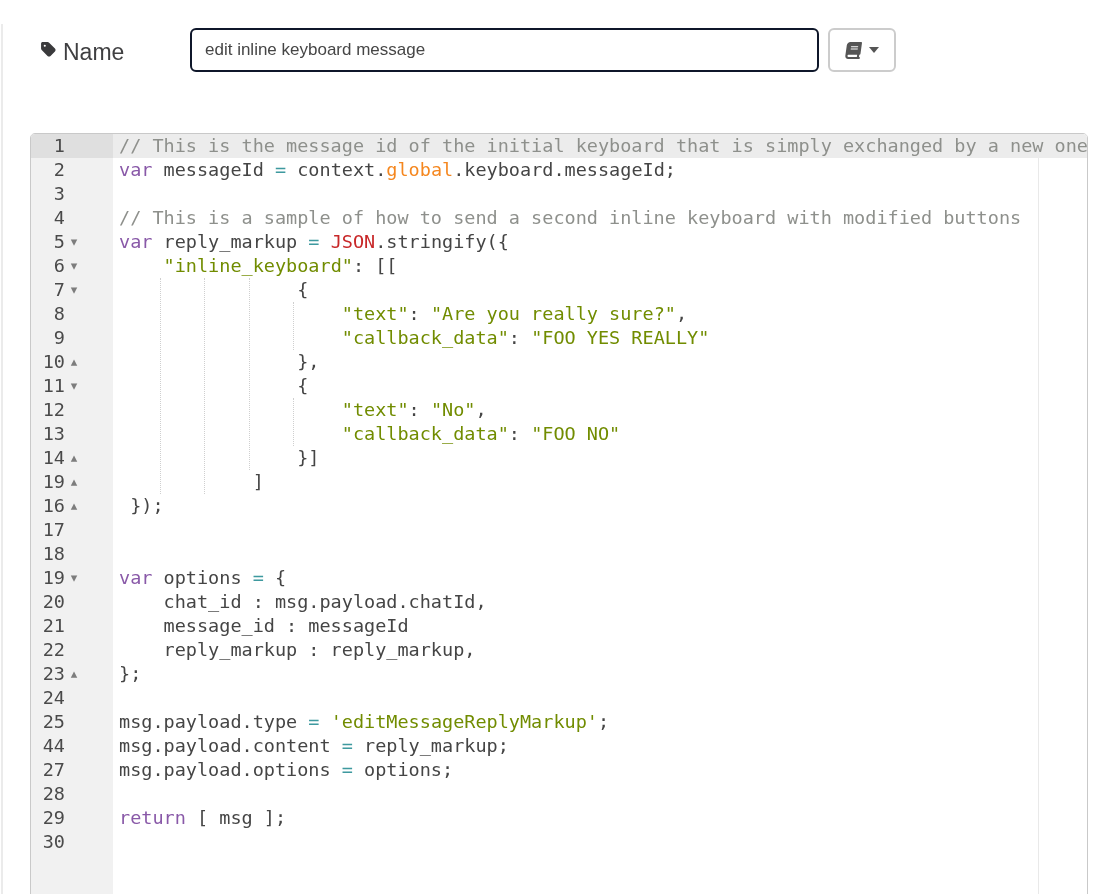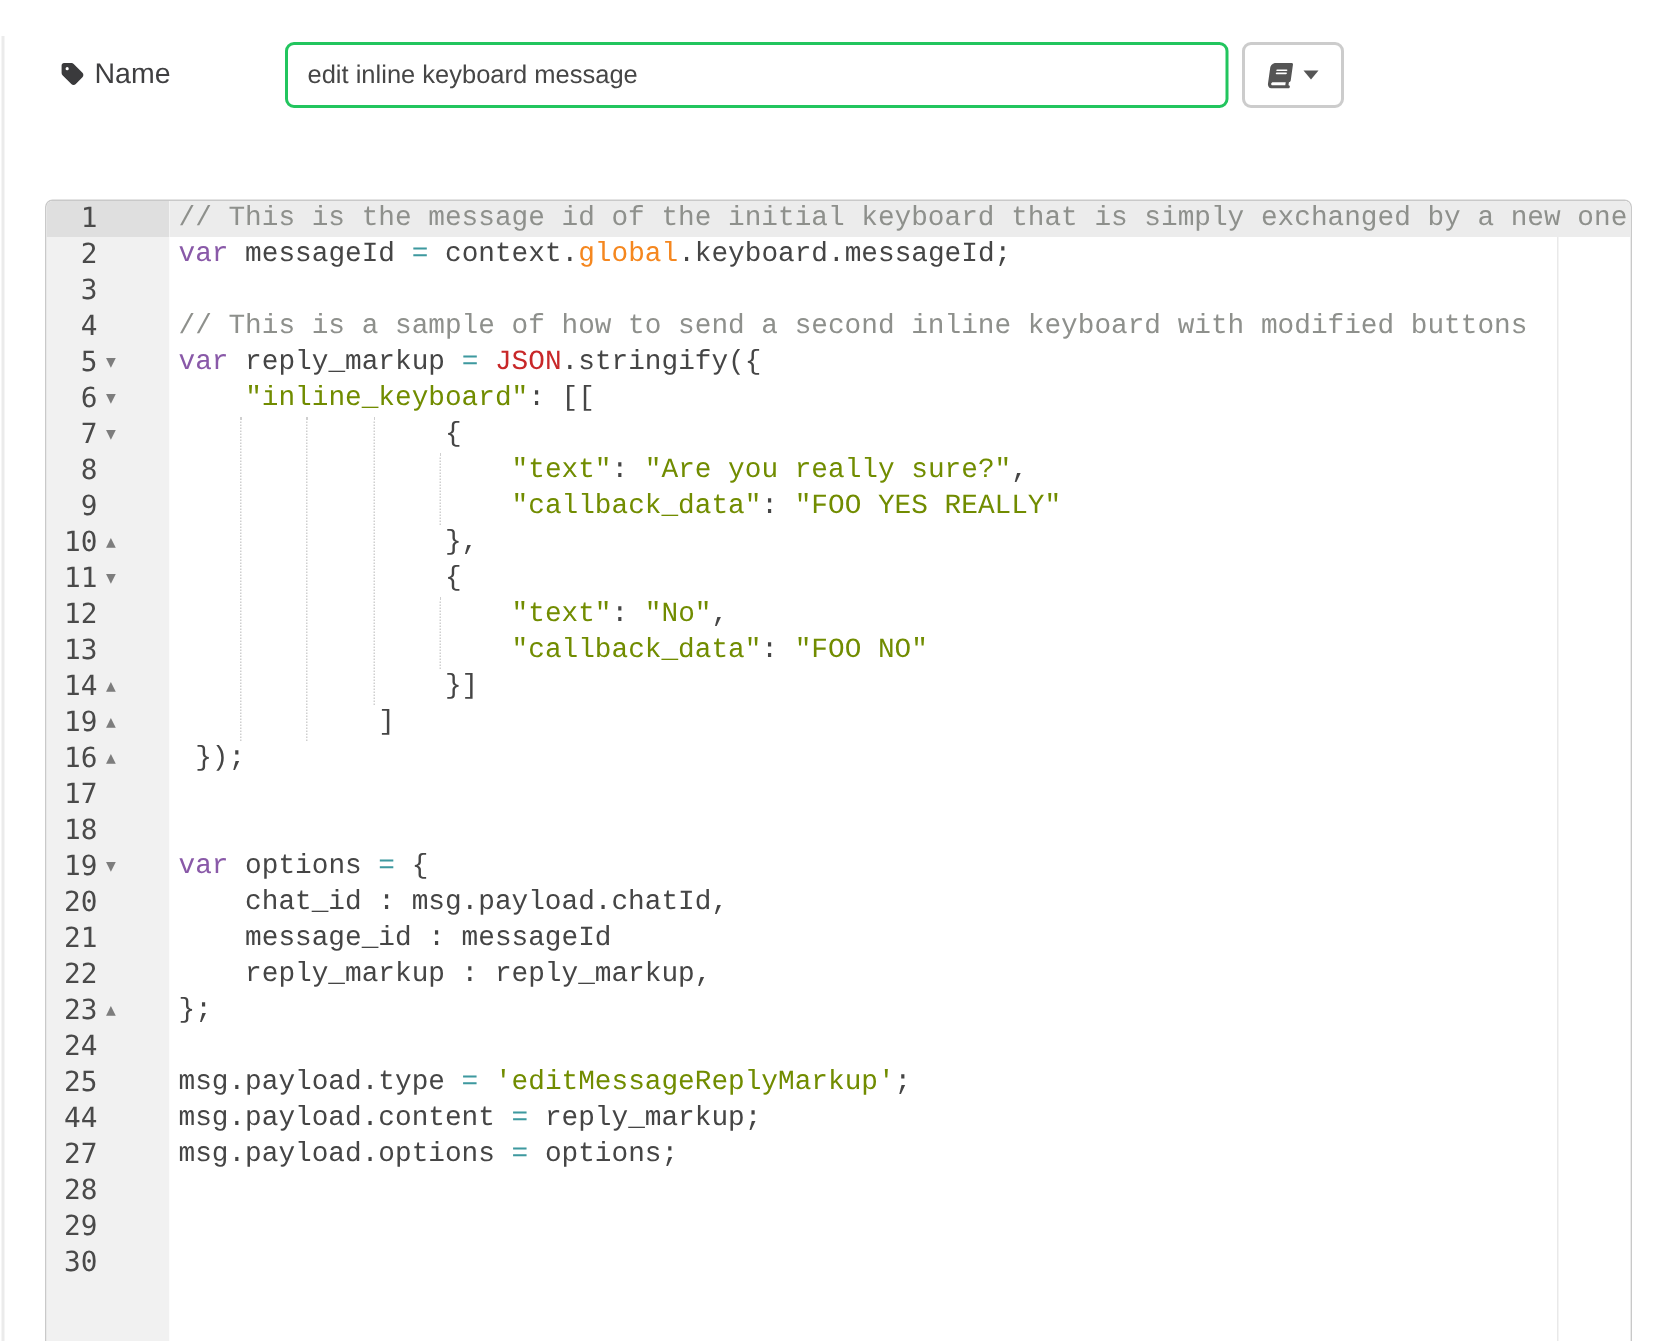"Name" .name-label { font-size: 19px -> 23px }
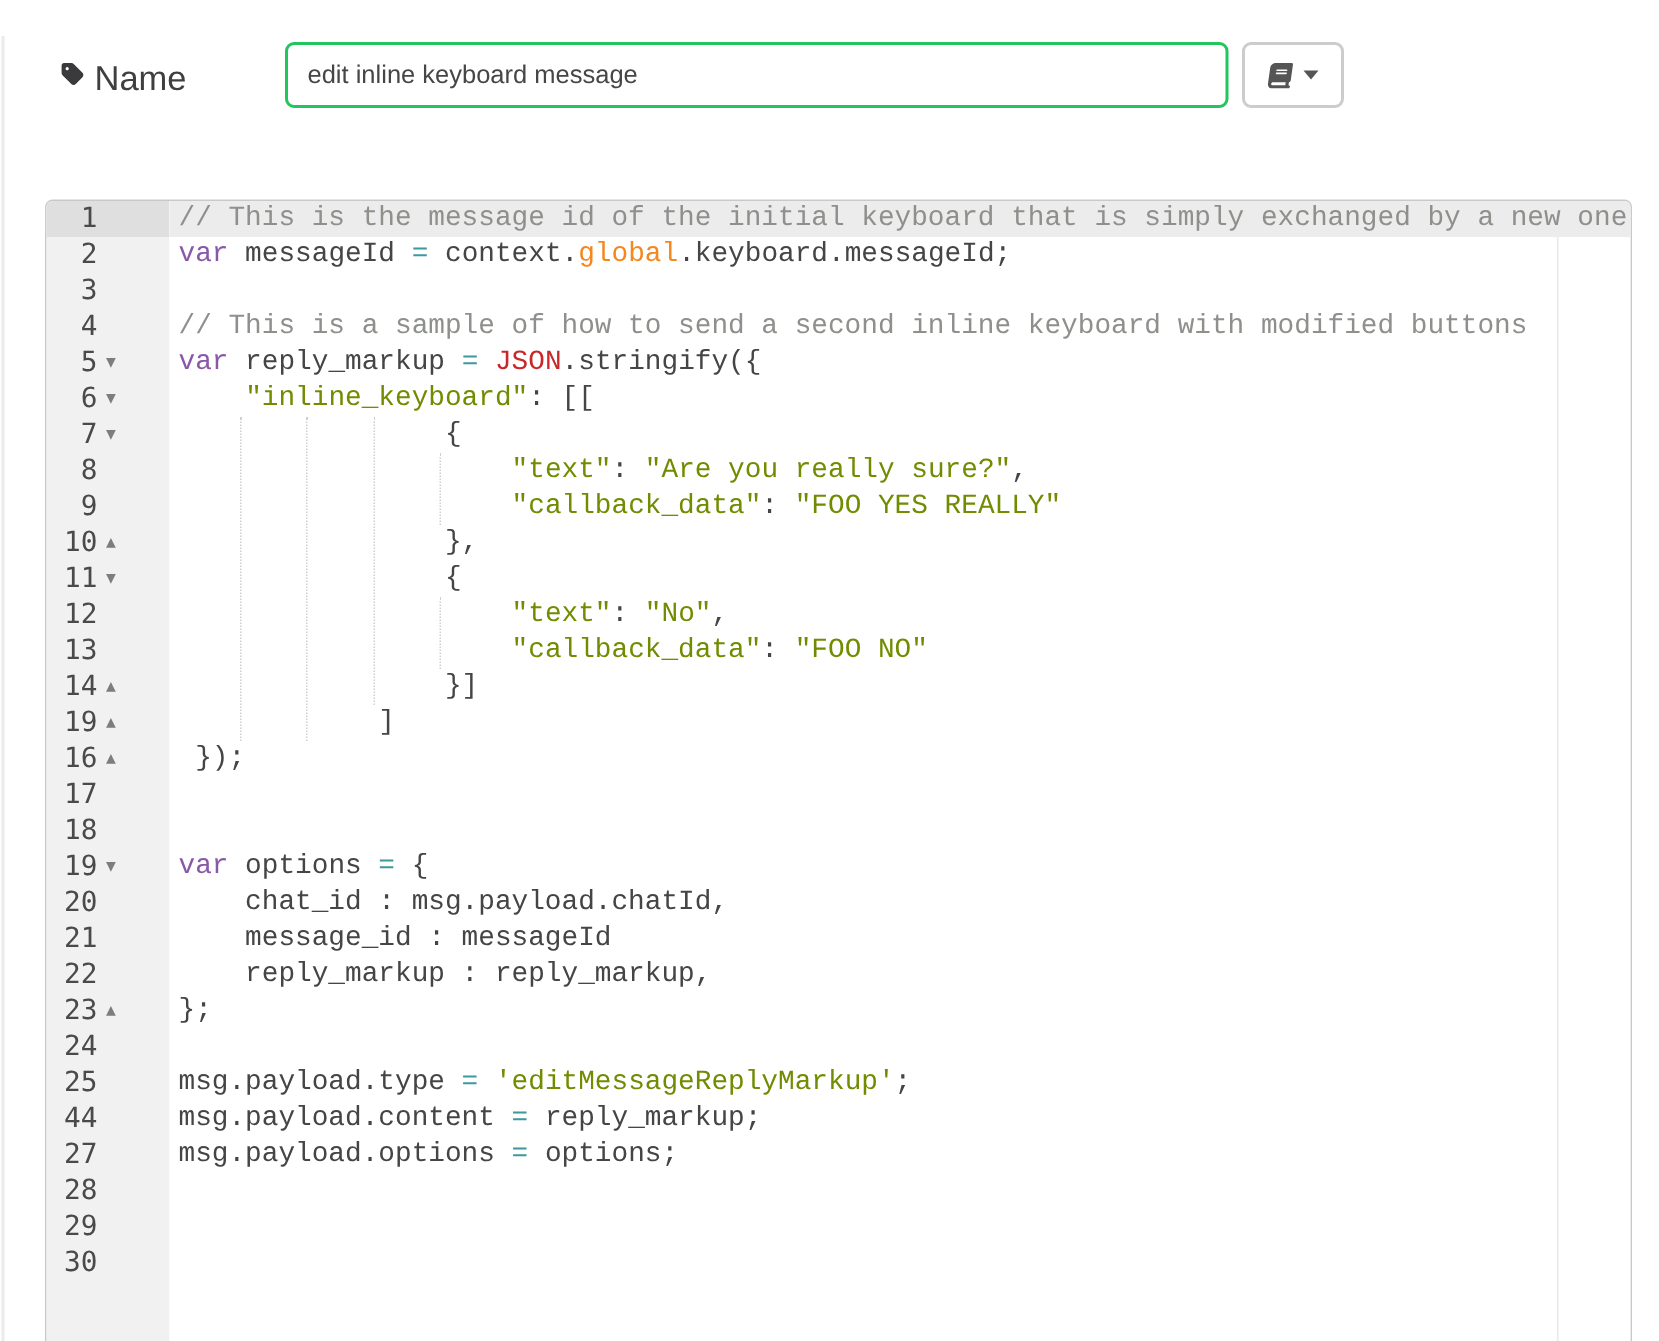"edit inline keyboard message" .name-input { border: 2px solid #22c55e -> 2px solid #0f172a }
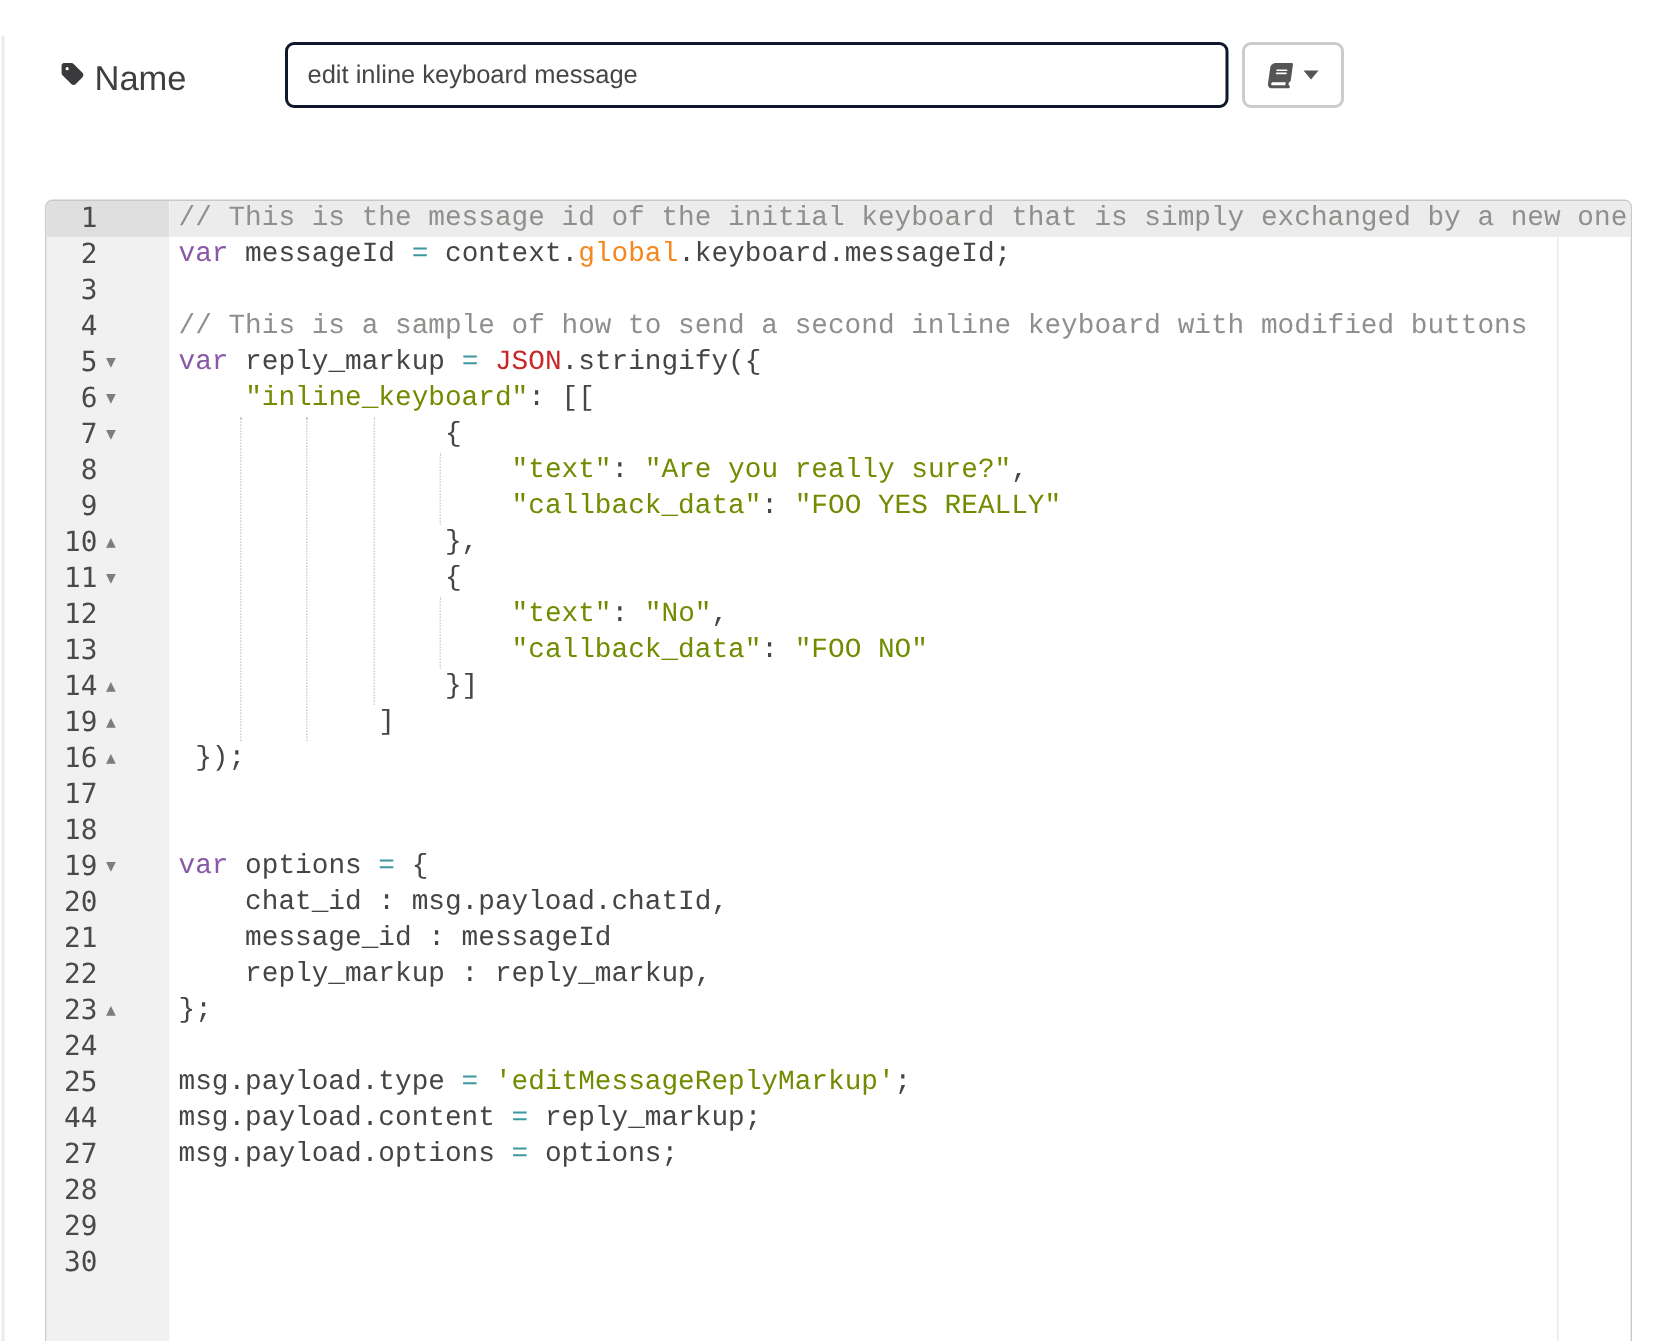"// This is the message" .code { font-family: Liberation Mono, monospace -> none }
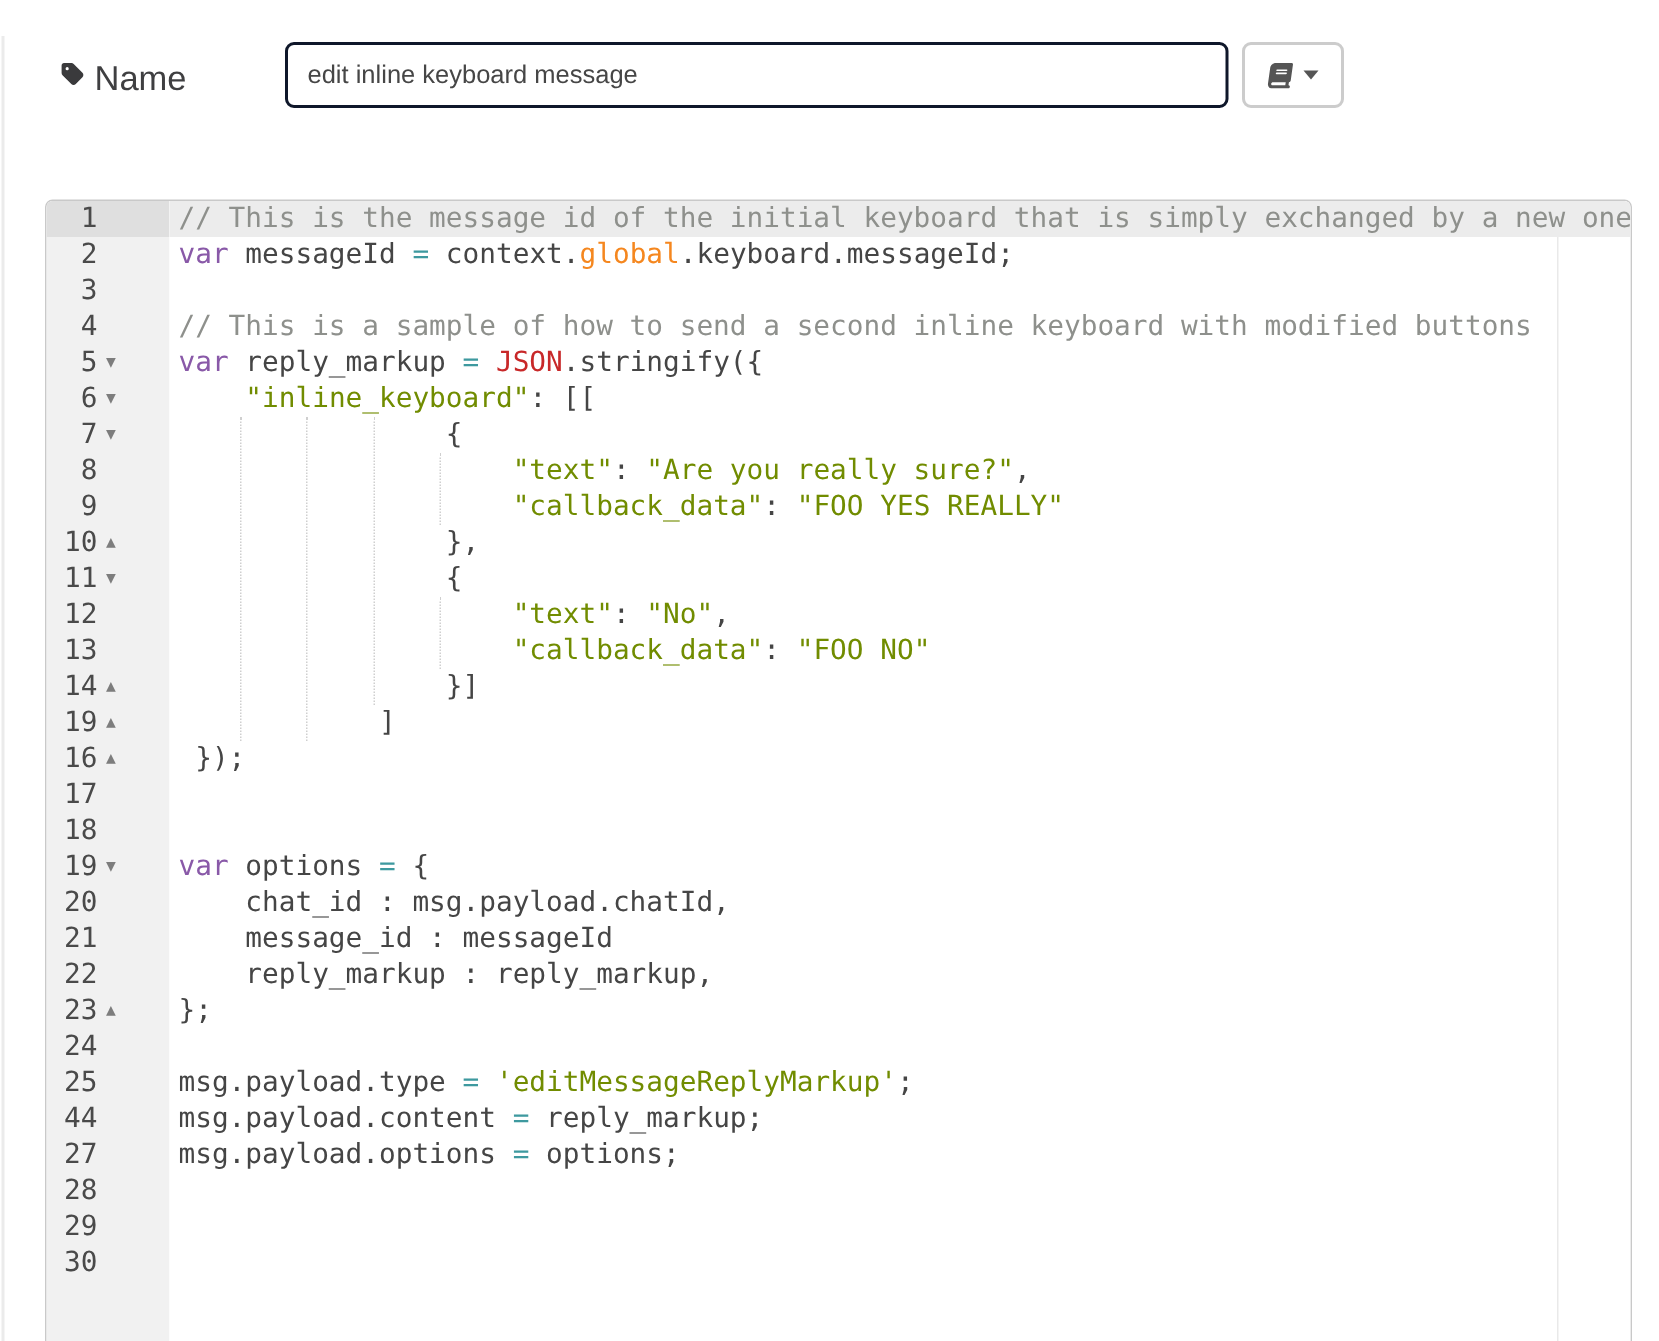"return [ msg ];" div.cline { html: none -> <div><span>return</span><span> [ msg ];</span></div> }
